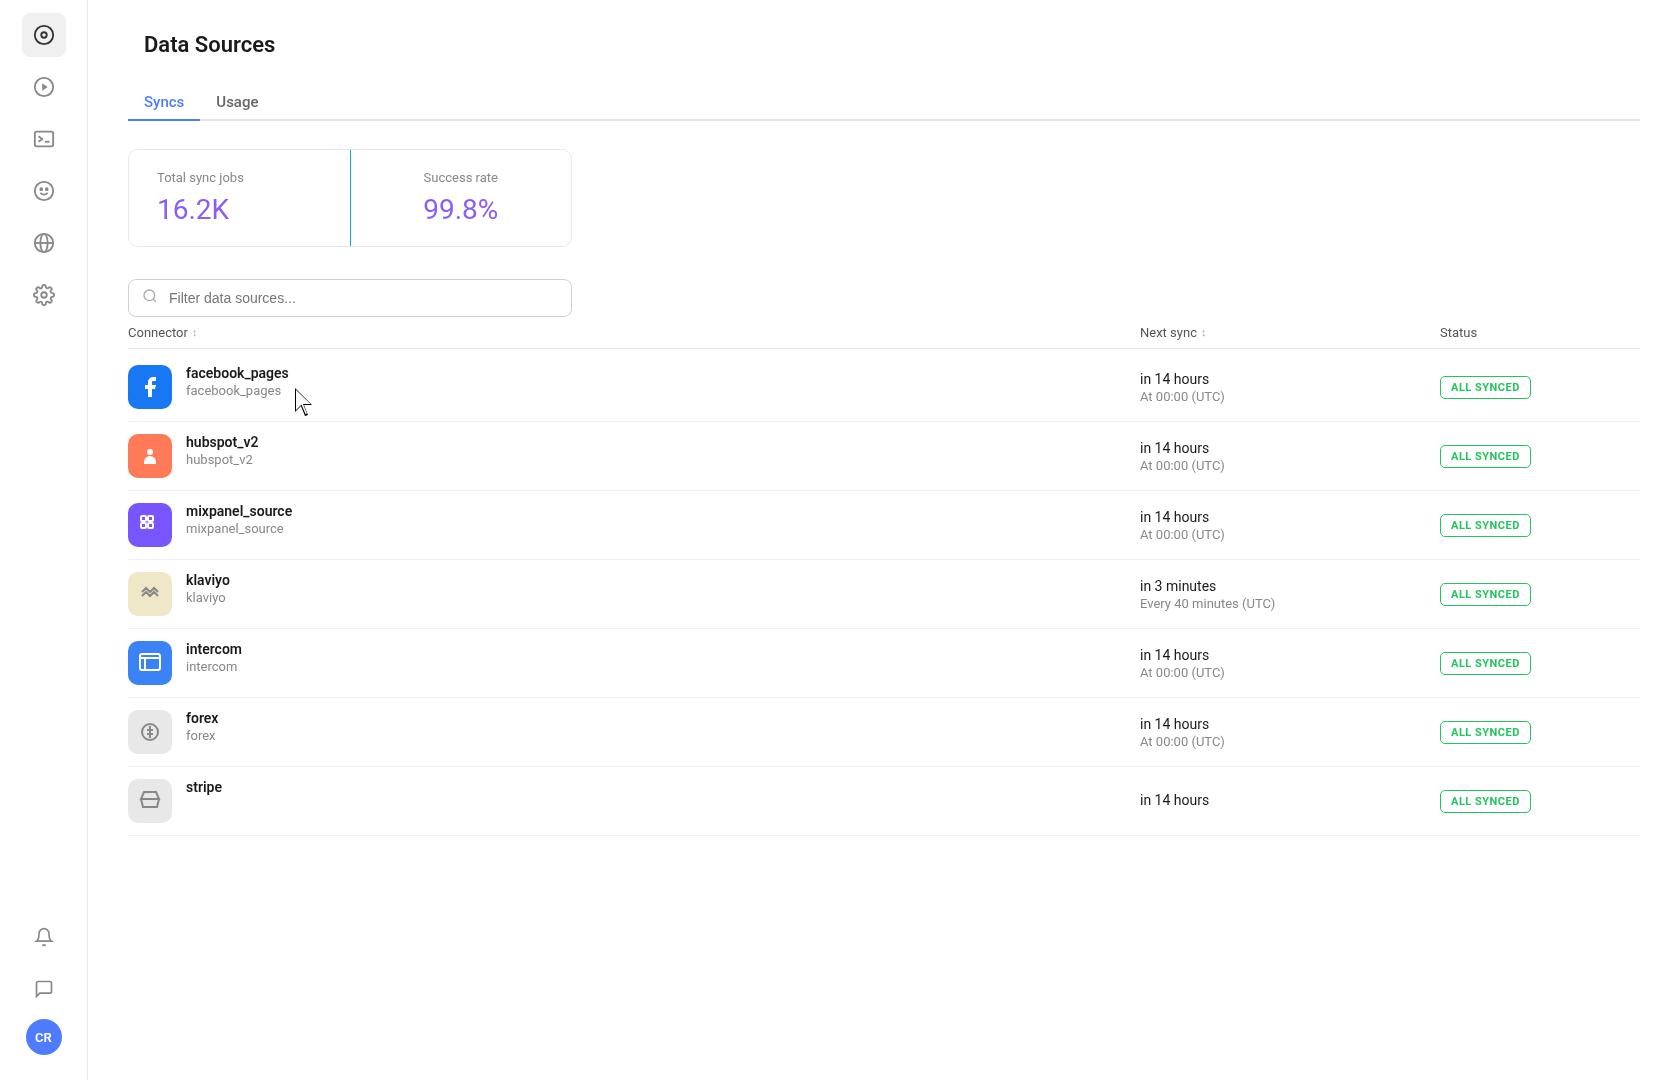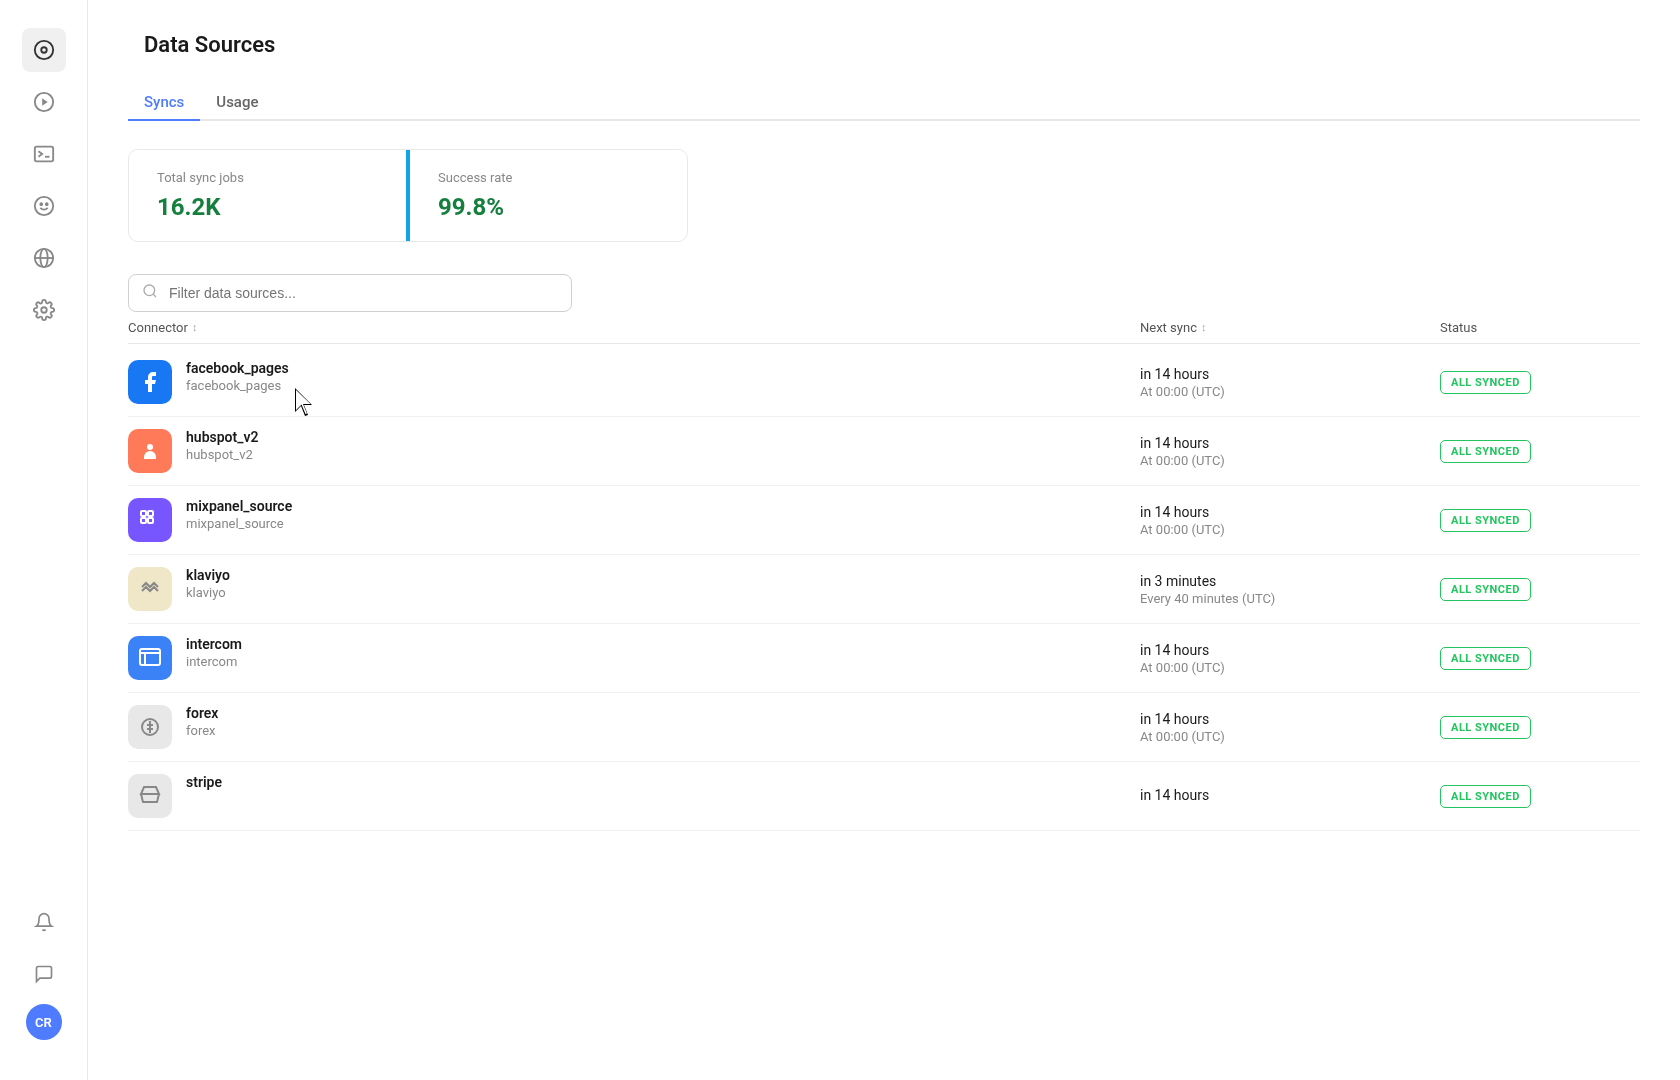"Total sync jobs" .stats-row { width: 560px -> 444px }
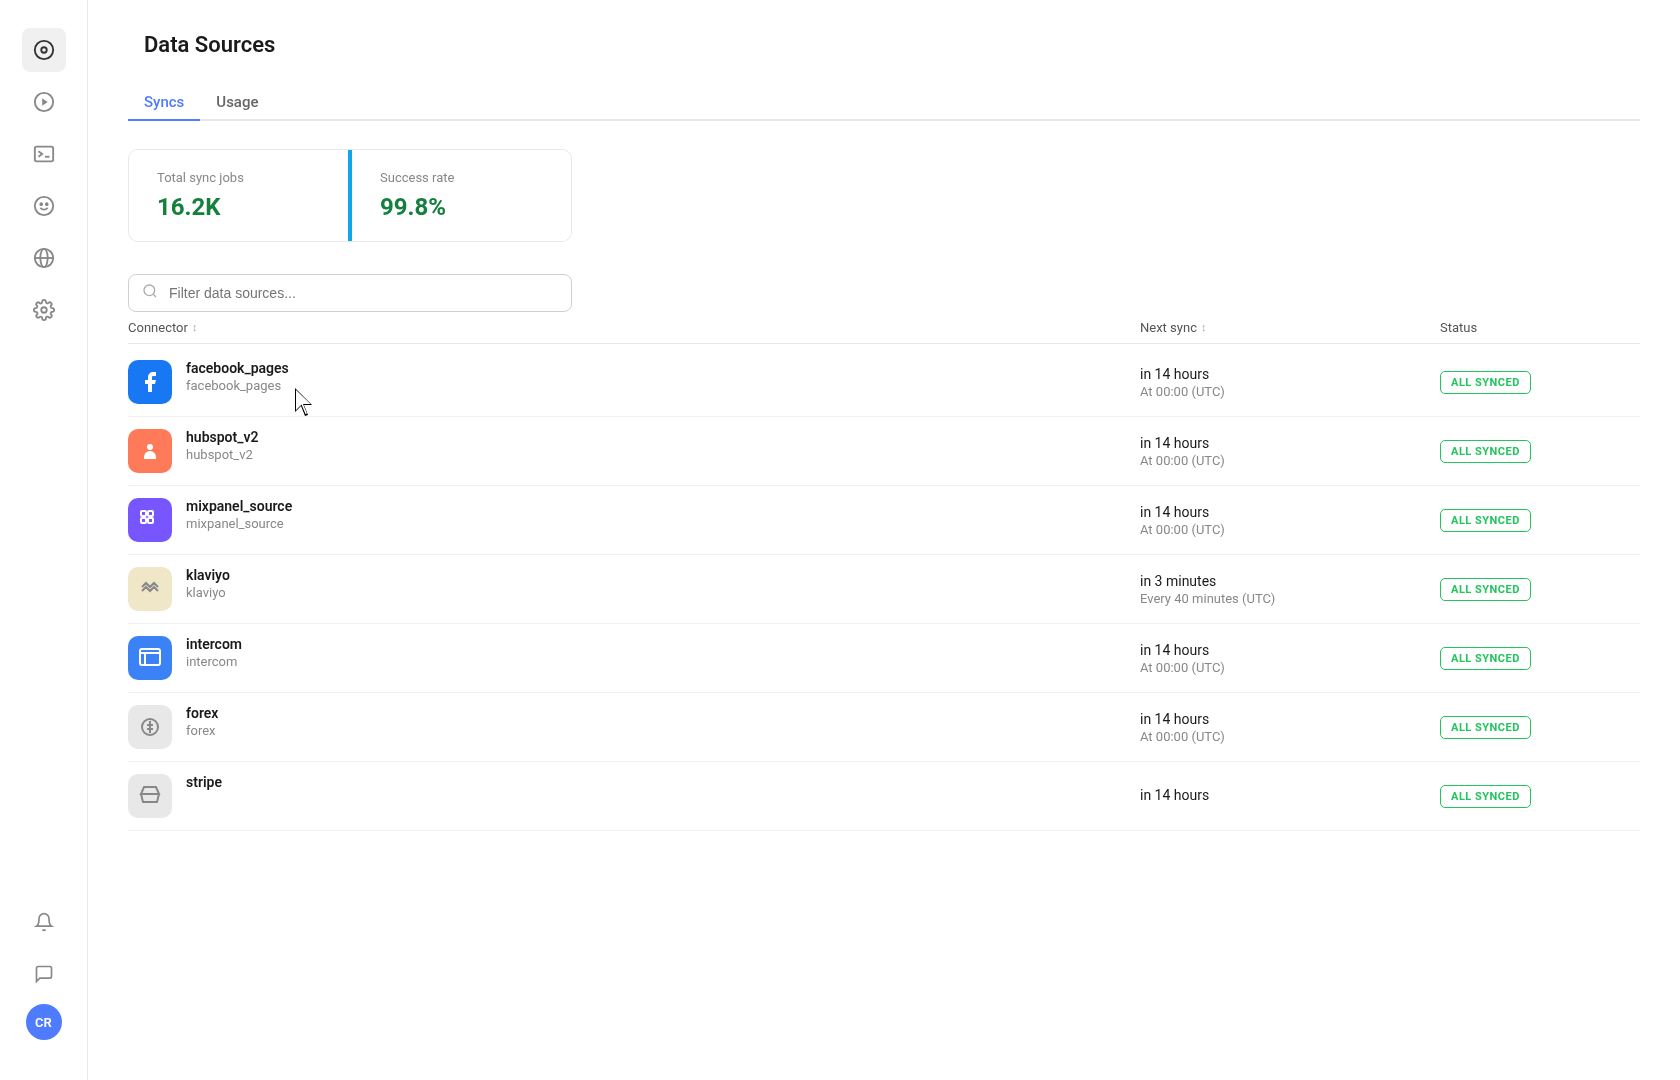"Success rate" .stat-card + .stat-card { border-left: 4px solid #0ea5e9 -> 1px solid #0ea5e9; text-align: none -> center }
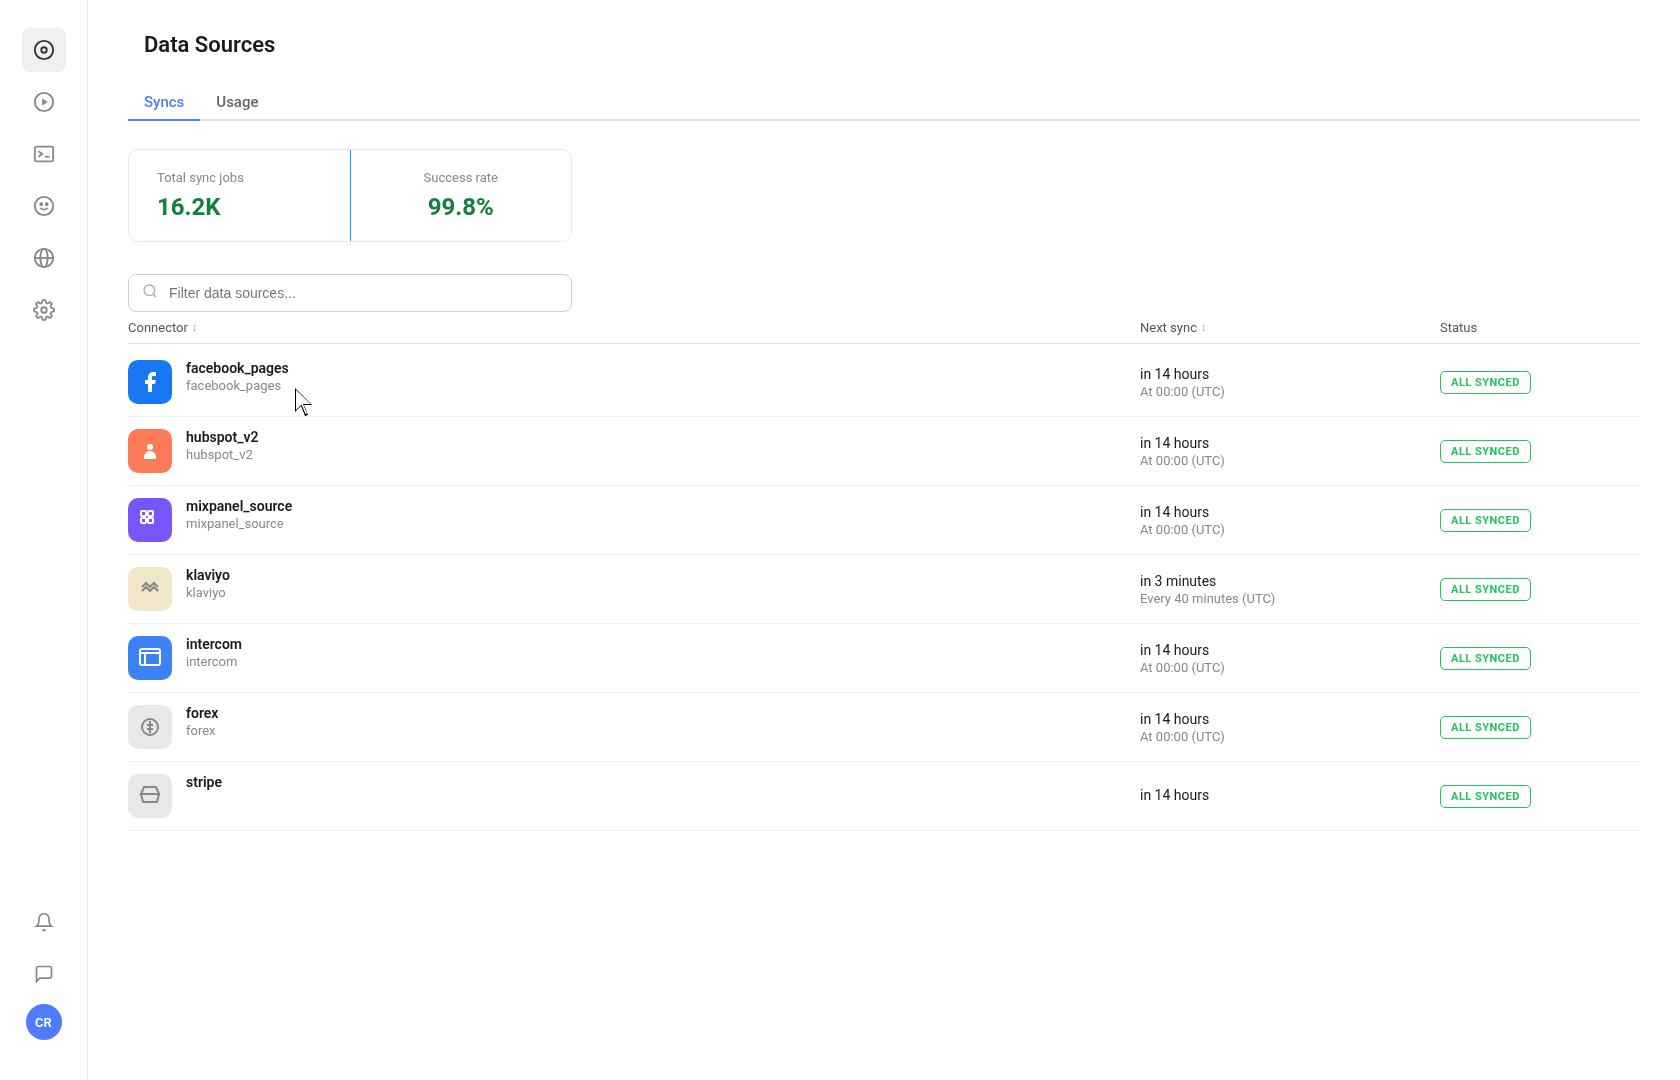"16.2K" .stat-value { color: #15803d -> #8b5cf6; font-size: 24px -> 28px; font-weight: 700 -> 400 }
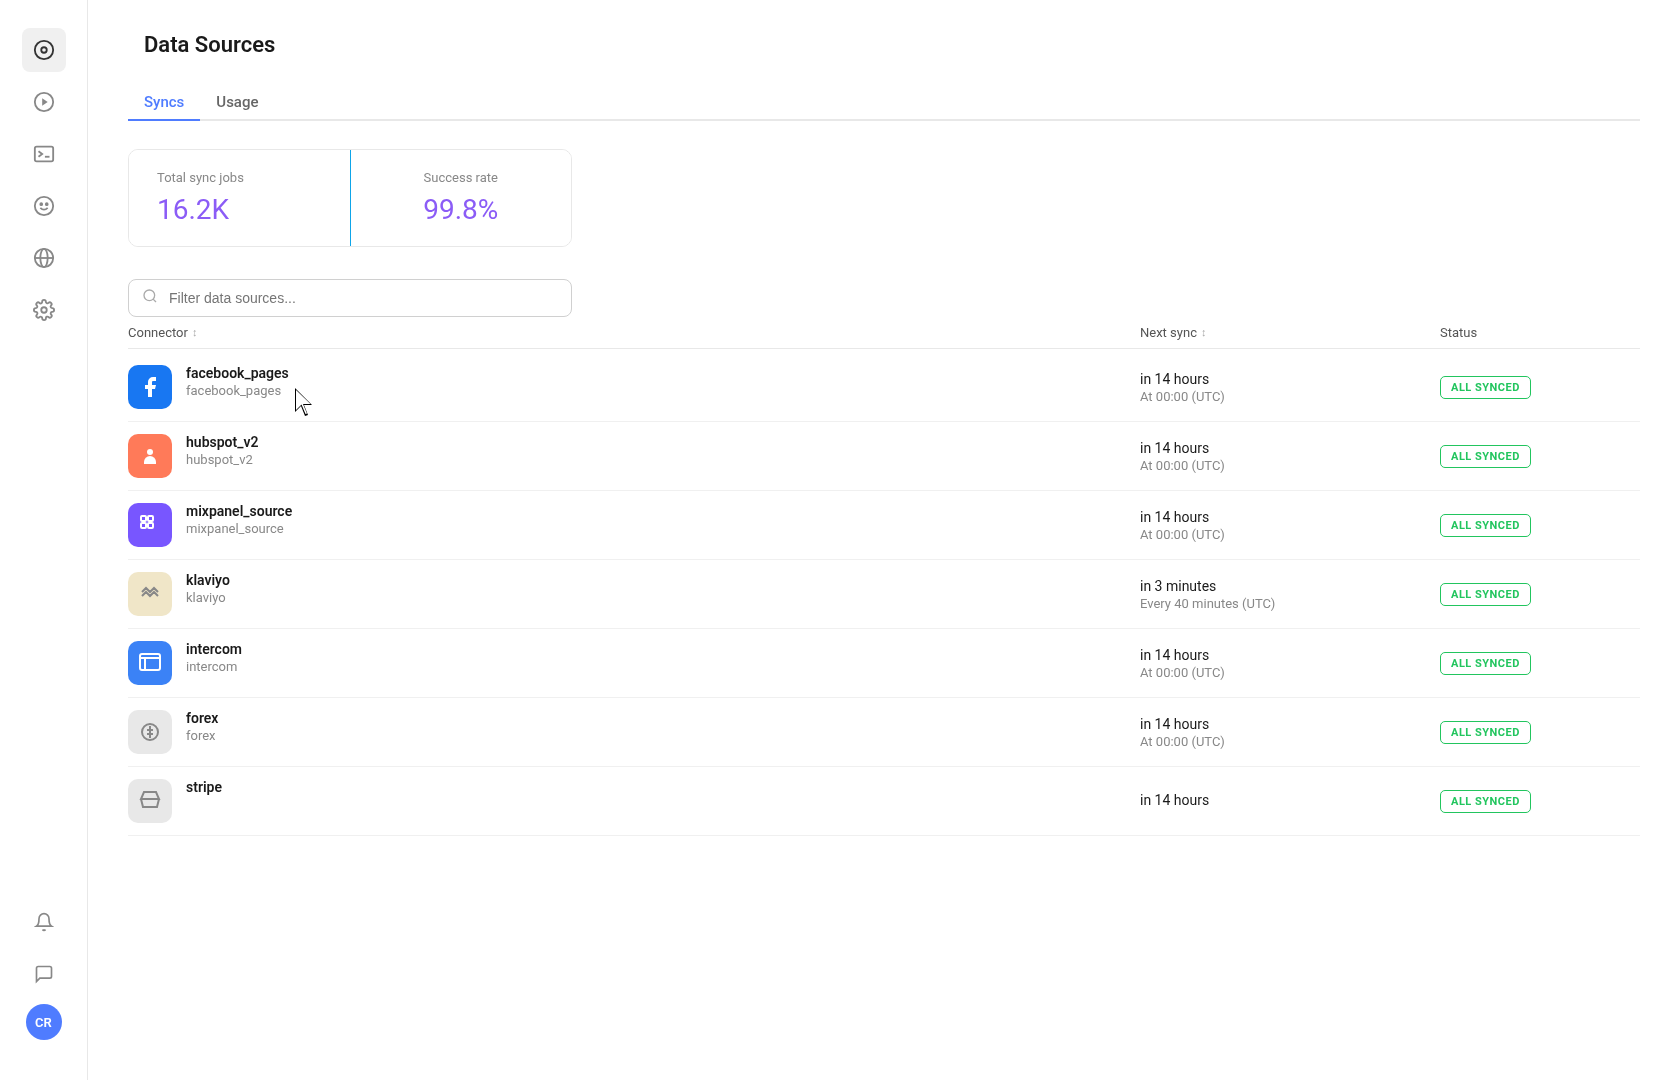"CR" .sidebar { padding: 28px 0 -> 13px 0 }
